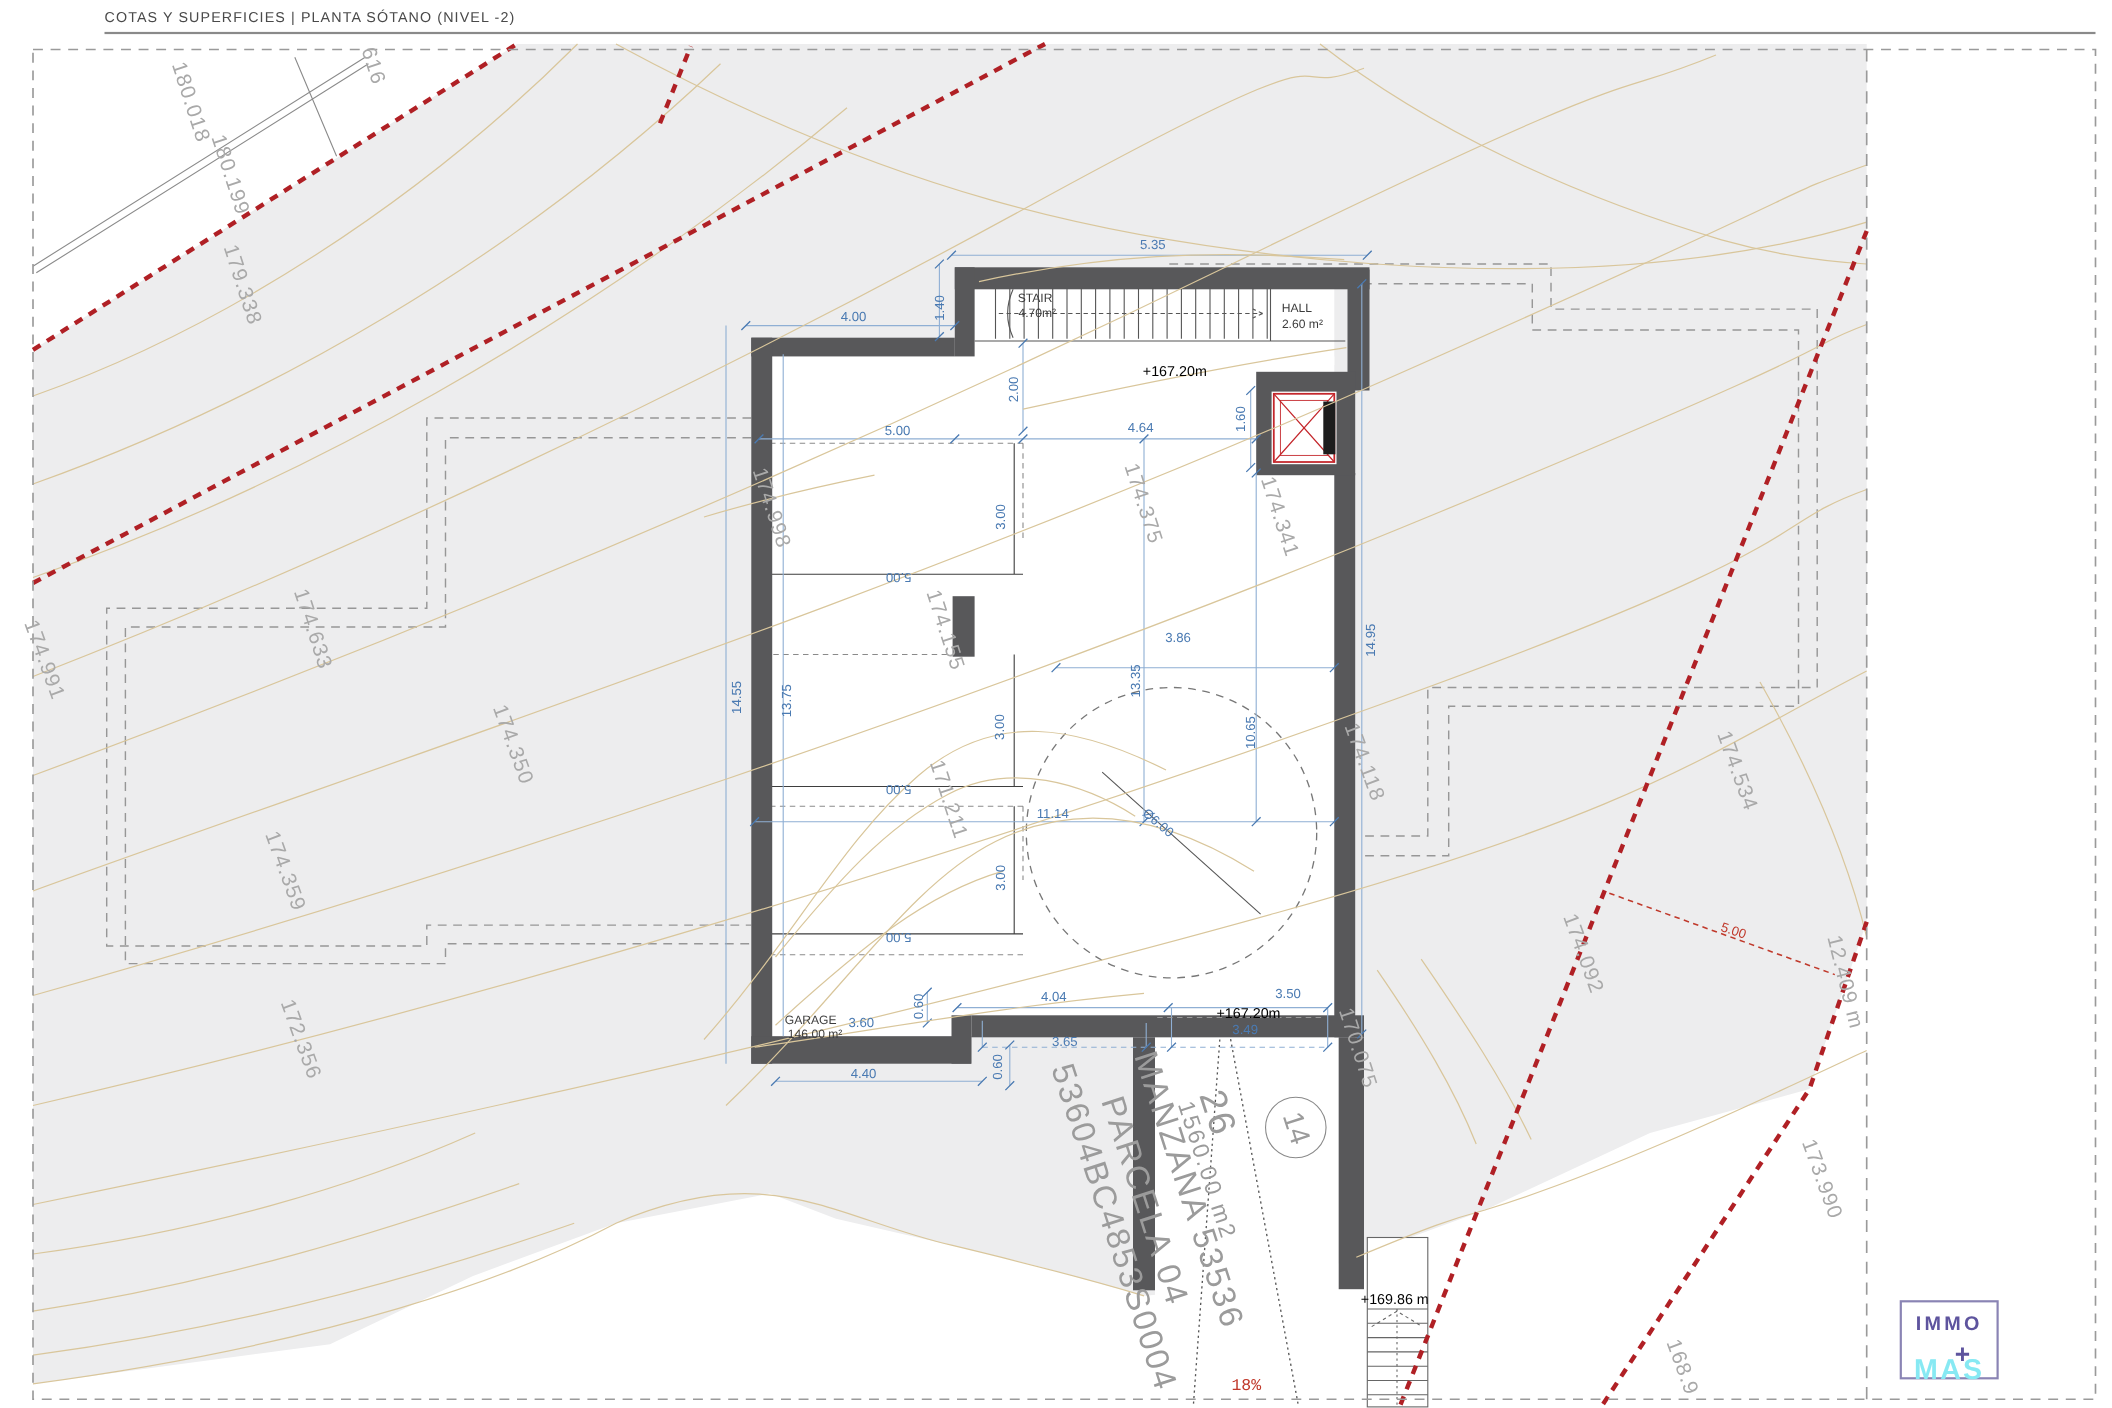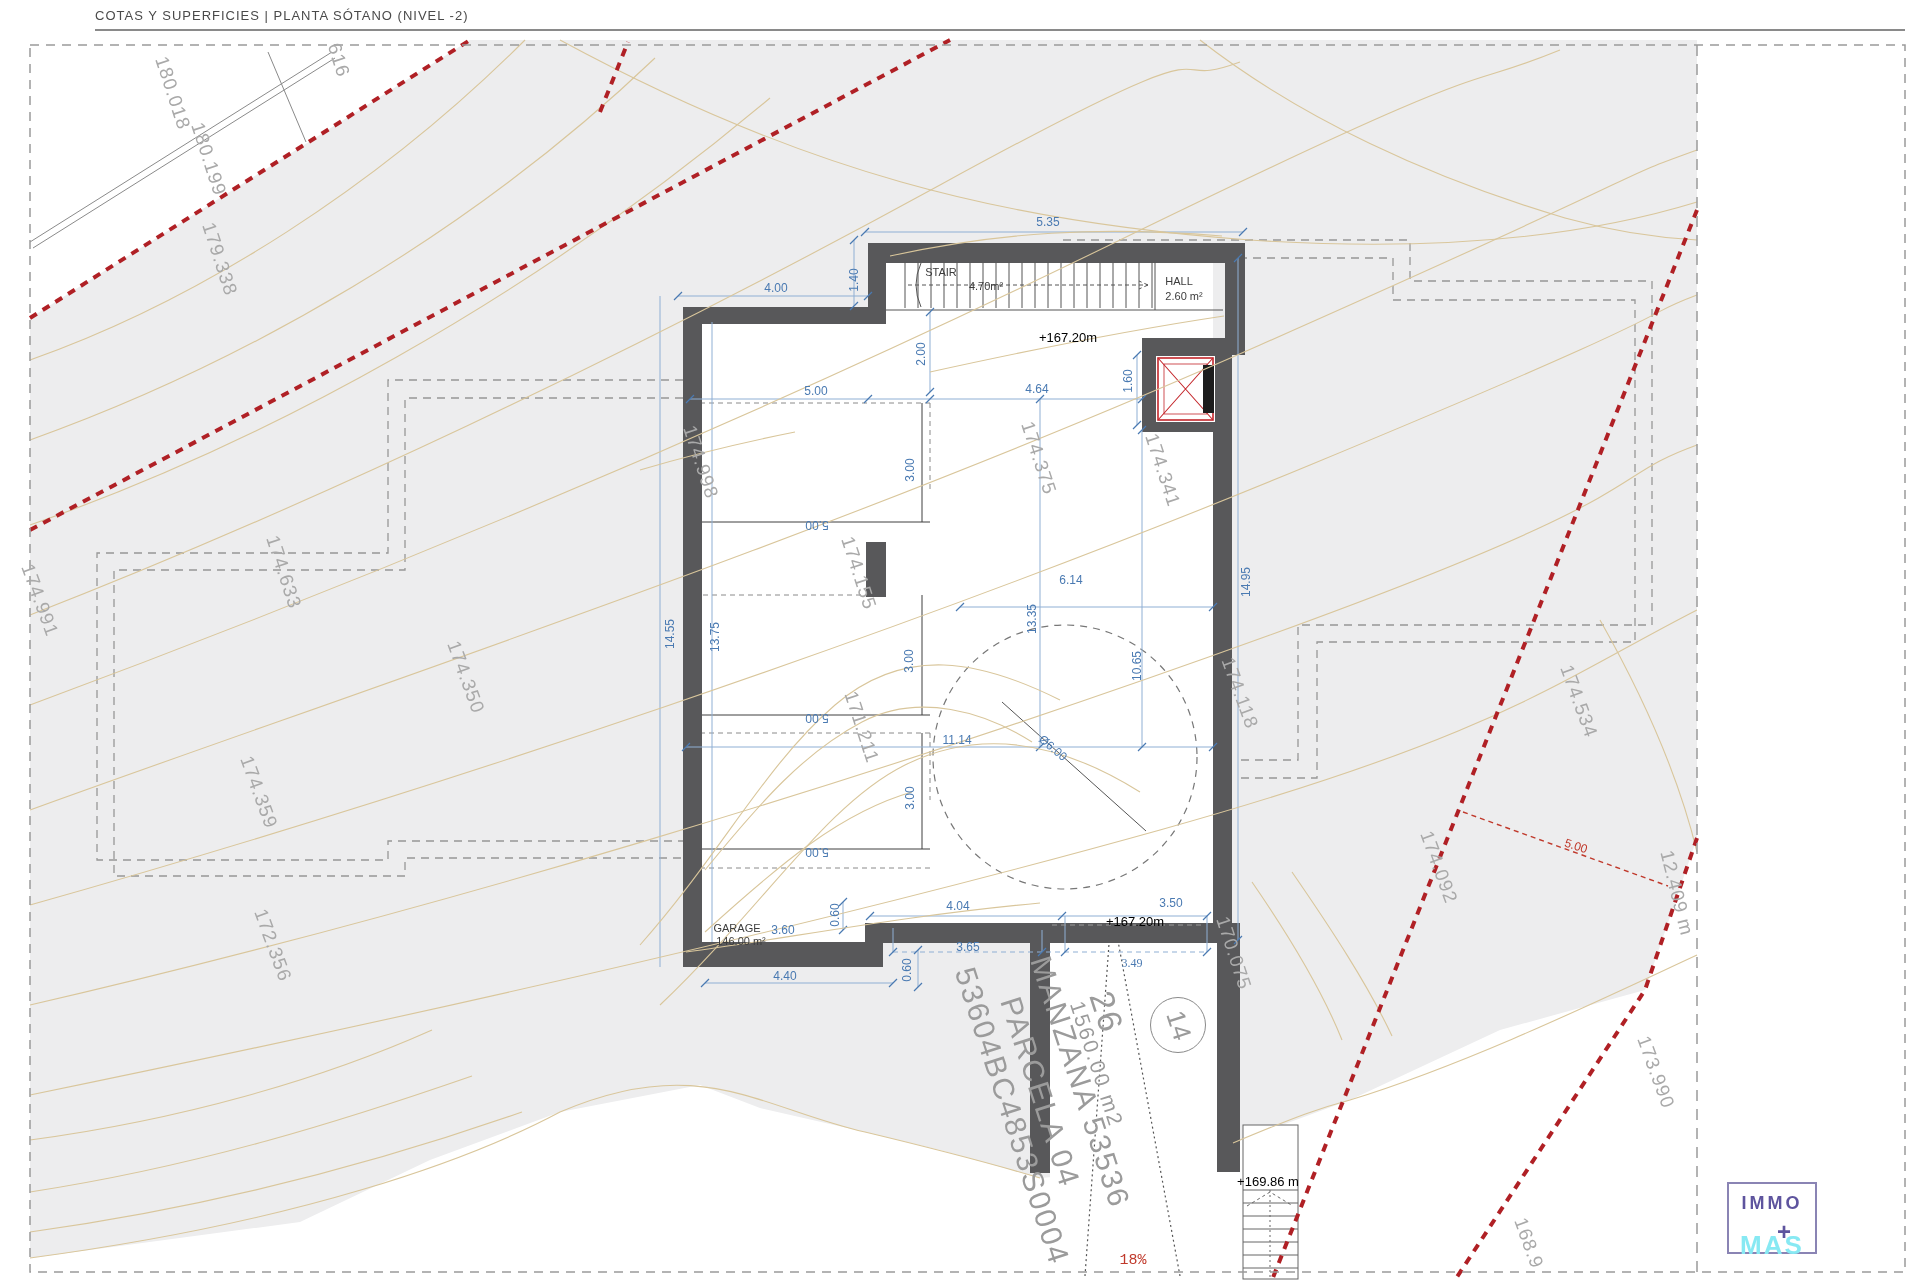"4.70m²" span.lbl { margin-left: 43px -> none }
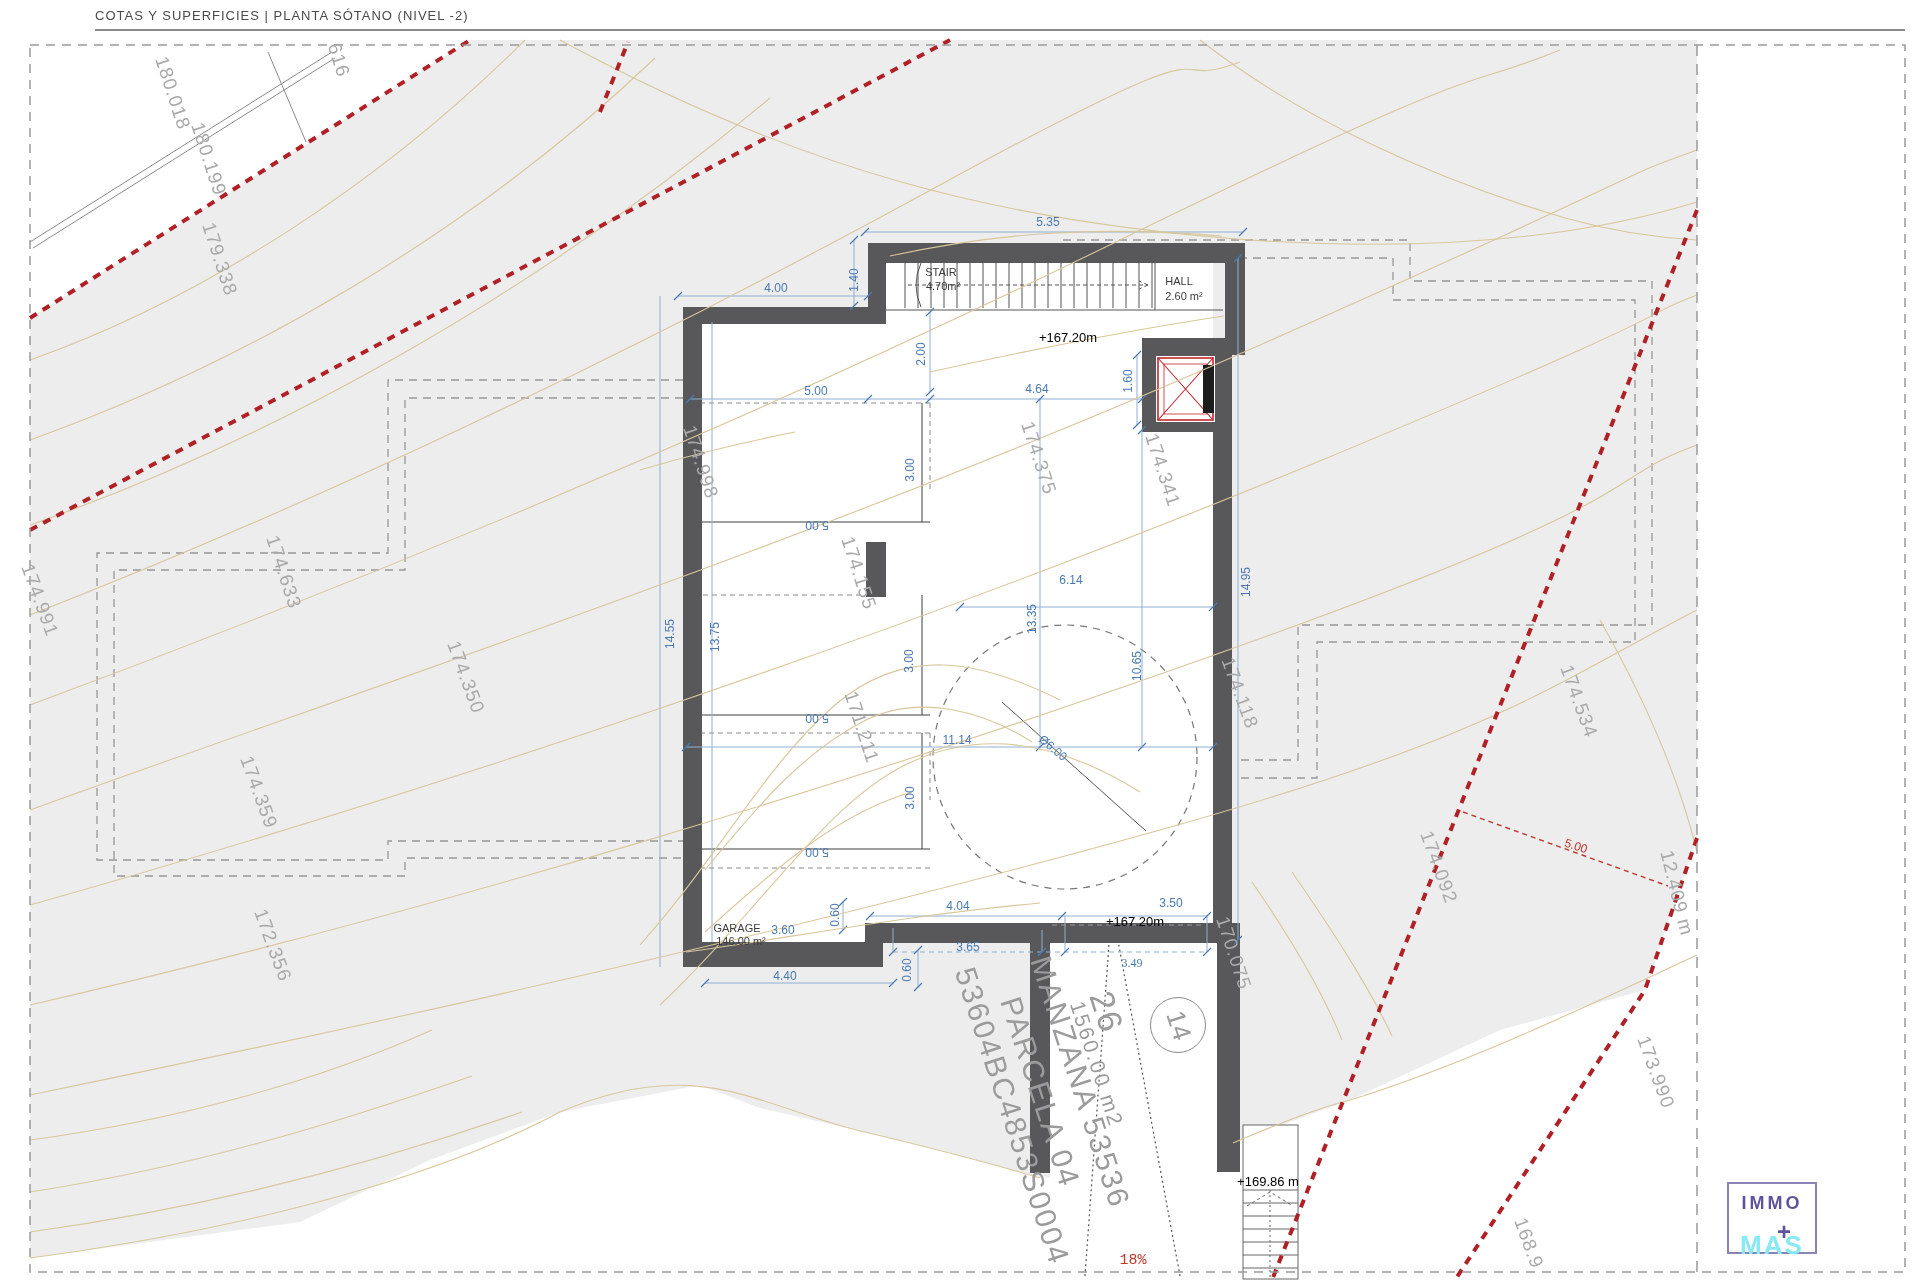"6.14" span.lbl { text: 6.14 -> 3.86 }
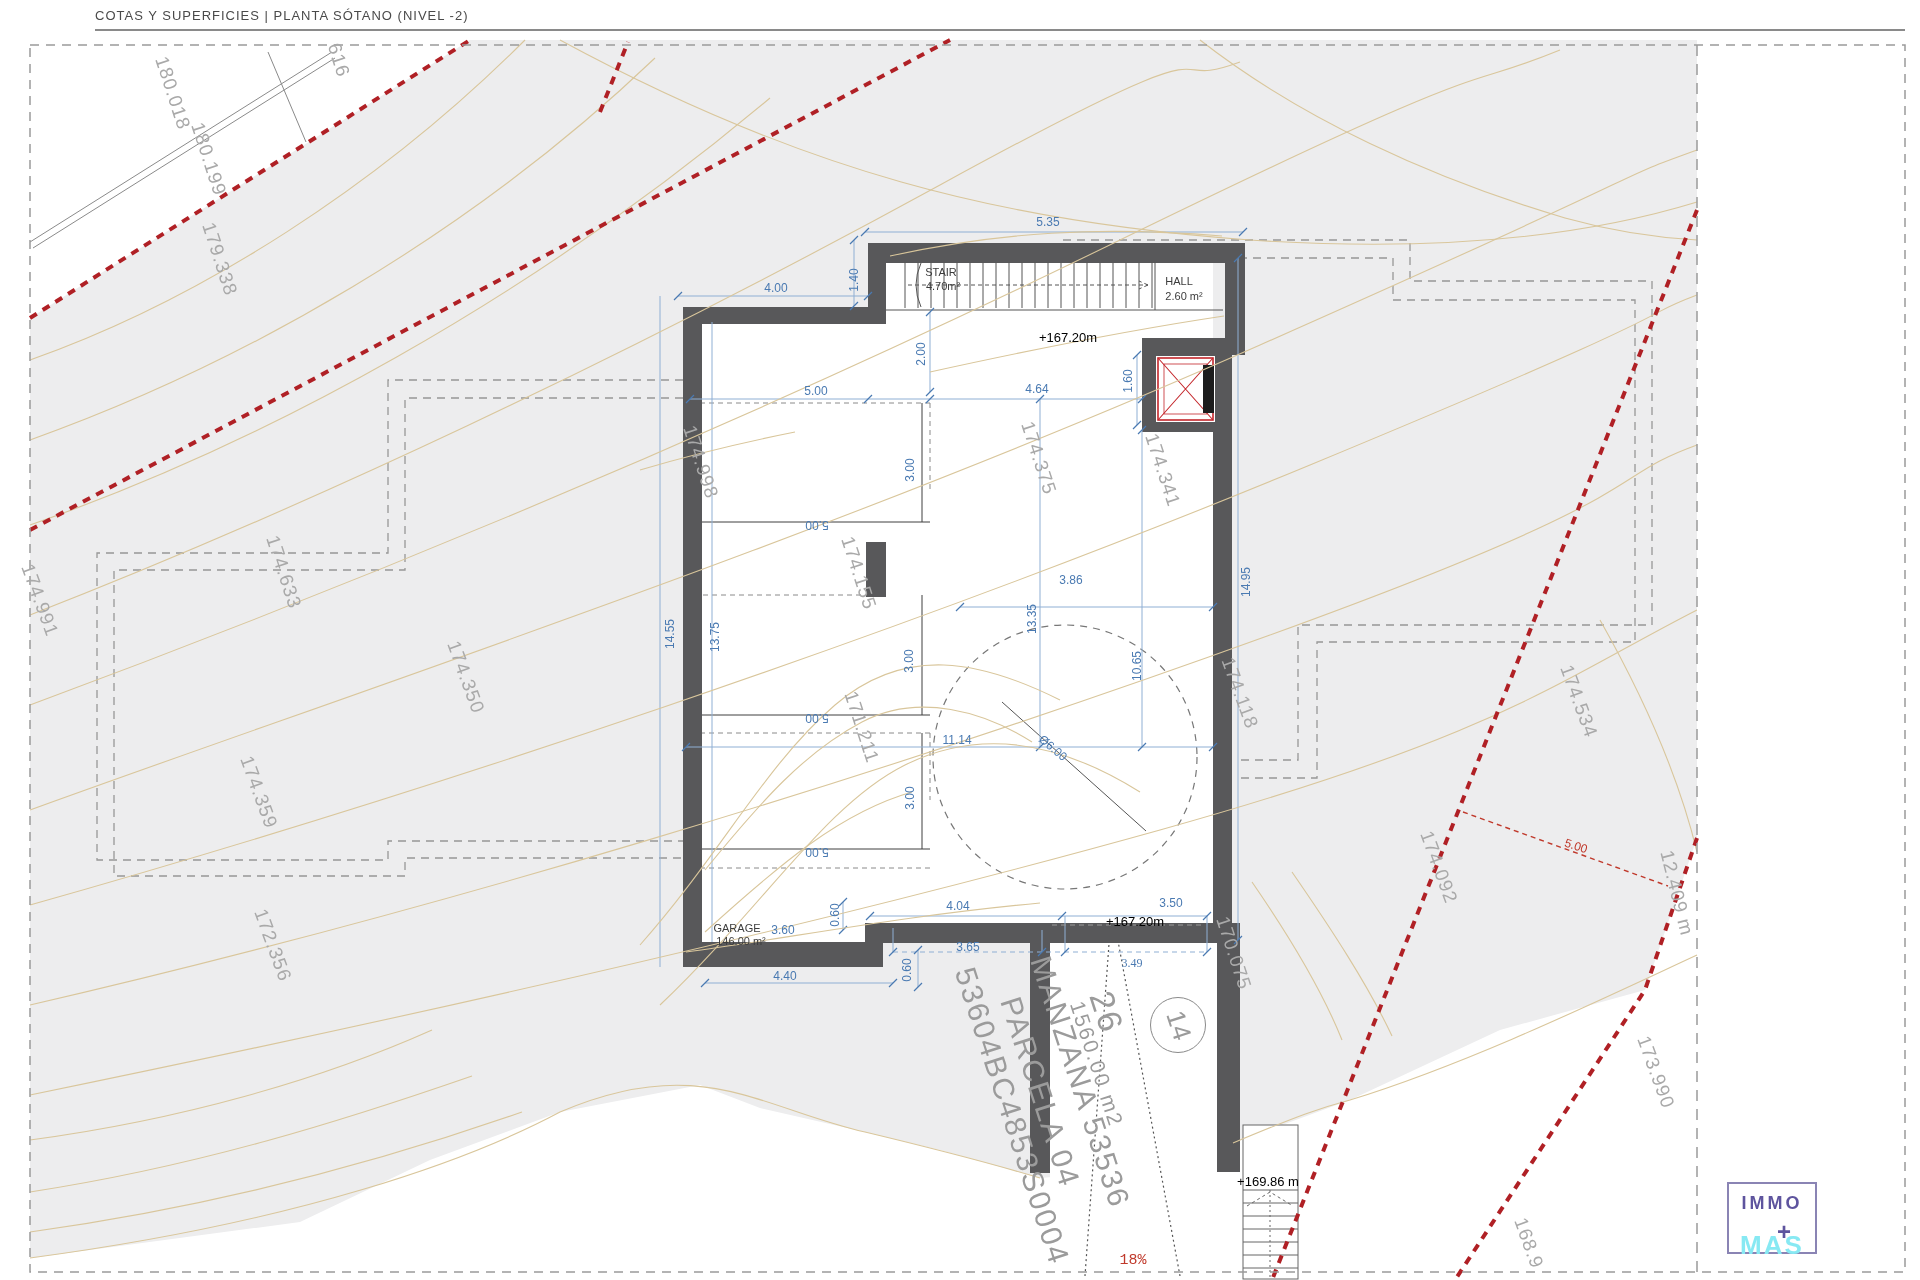"3.49" span.lbl { font-family: Liberation Serif, serif -> none; top: 963px -> 936px }
